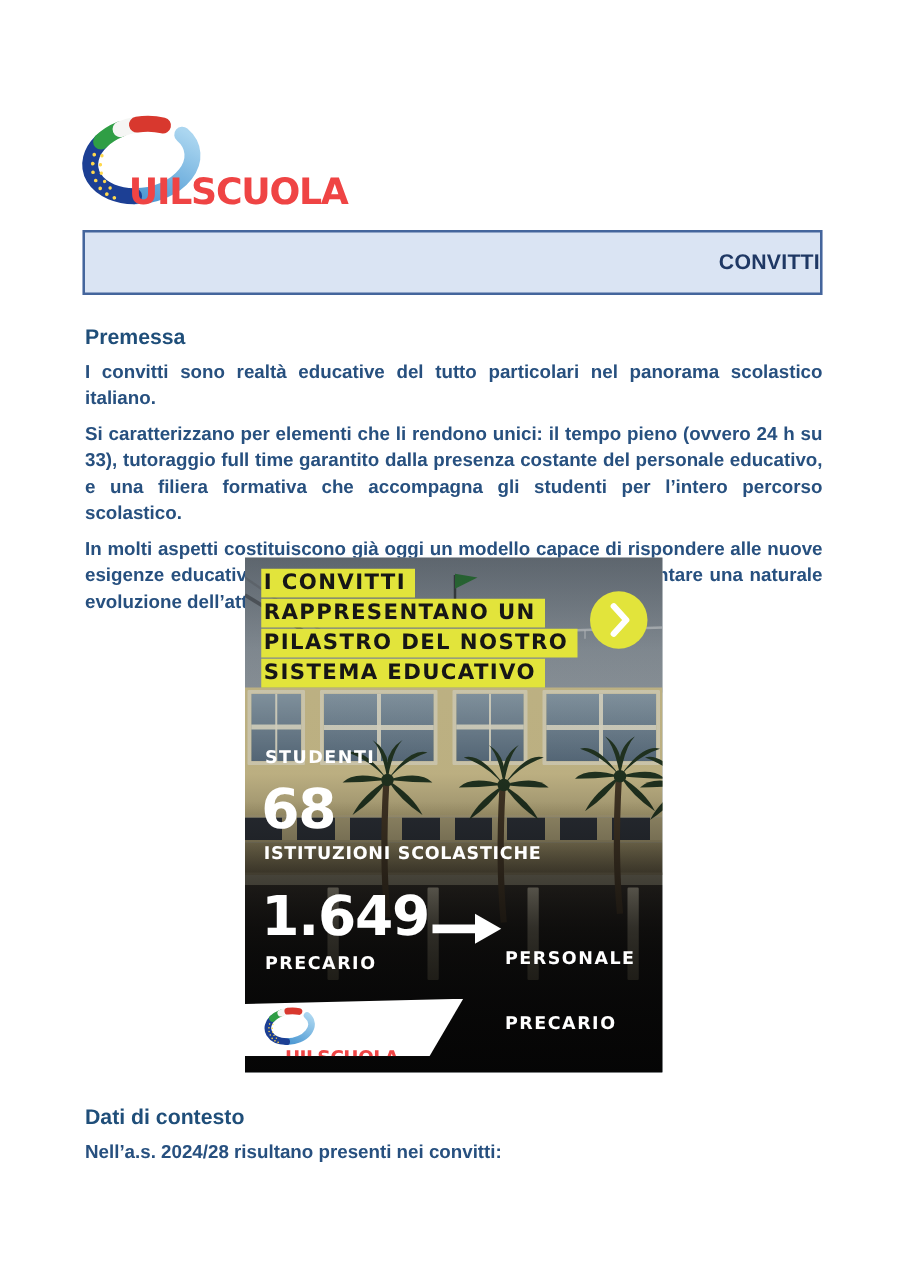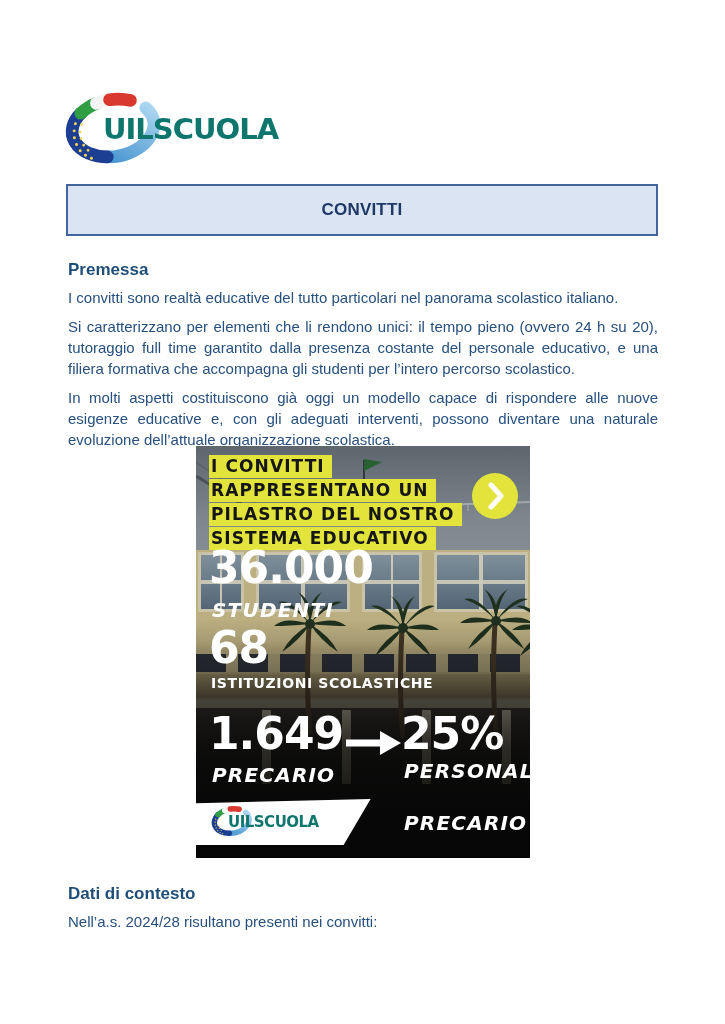"UILSCUOLA" .logo .word { color: #0f766e -> #ef4444; margin-top: none -> 24px }
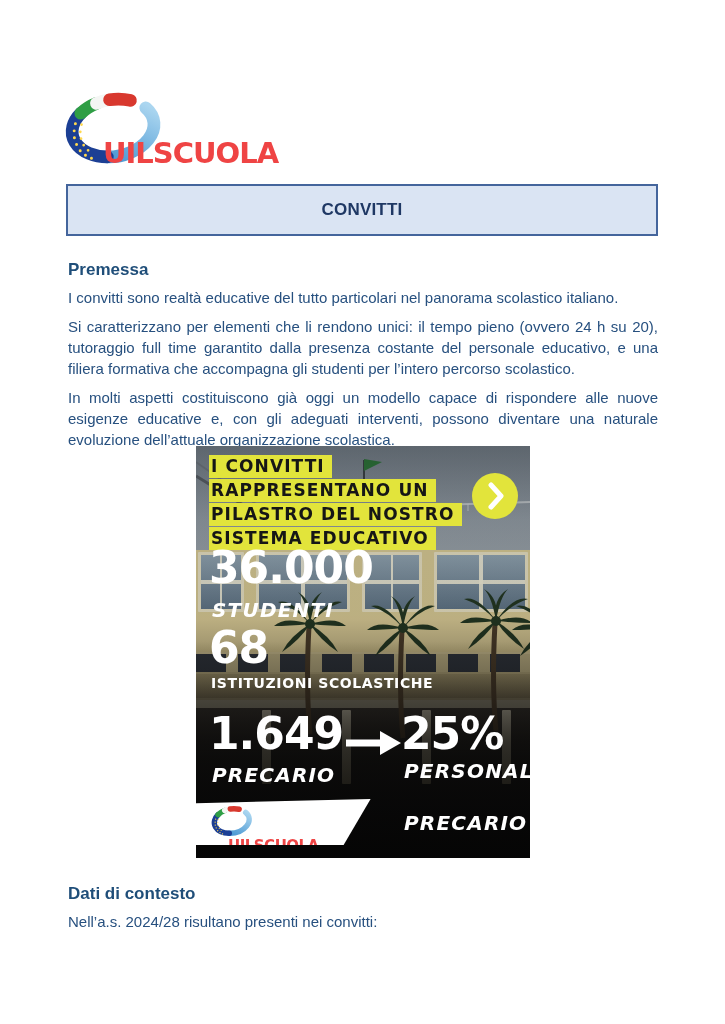"CONVITTI" .header-box { align-items: center -> flex-end }
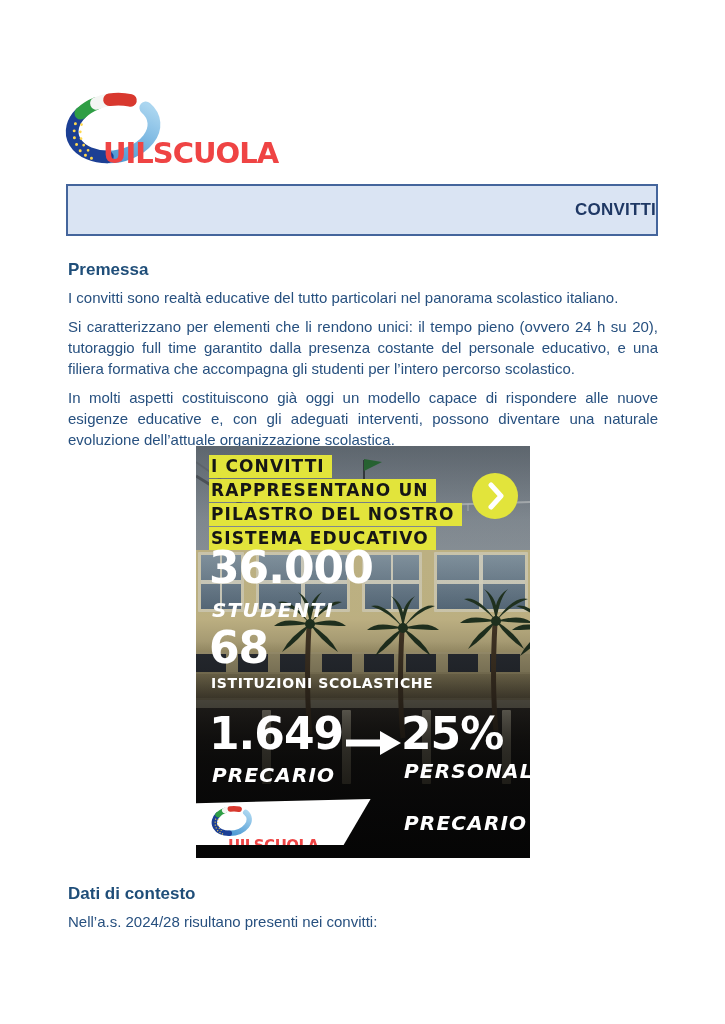"I convitti sono realtà educative" .doc-p { font-weight: none -> bold }
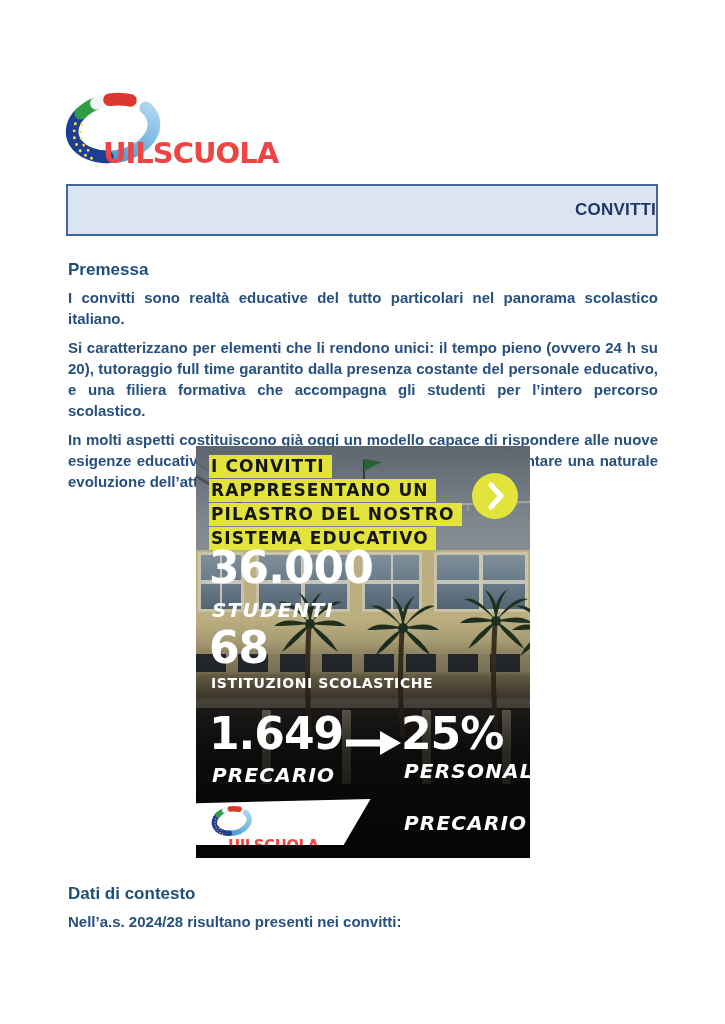"Si caratterizzano per elementi che" p.doc-p { text: 20 -> 33 }
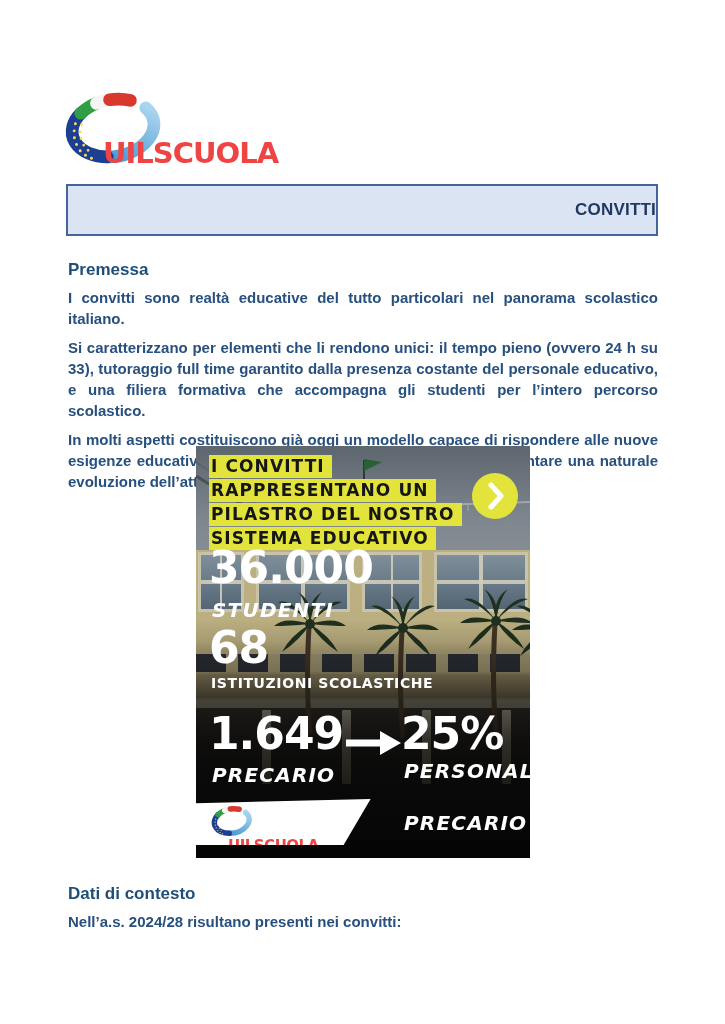"36.000" div.ig-text { html: <div>36.000</div> -> none }
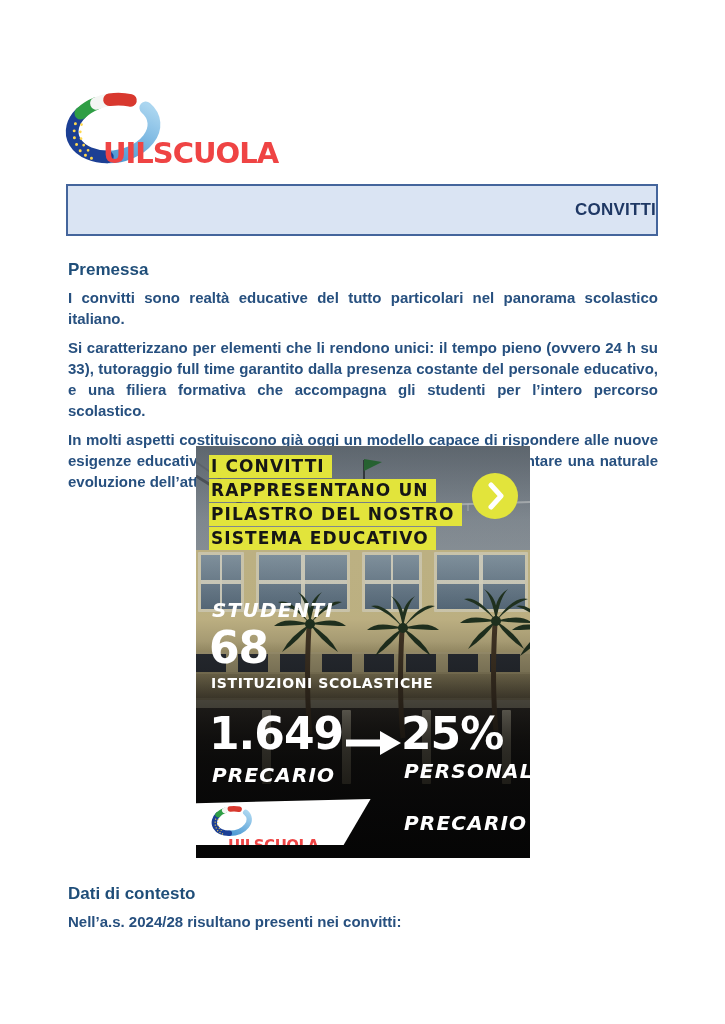"STUDENTI" .statlab { font-size: 20px -> 14px; font-style: italic -> none }
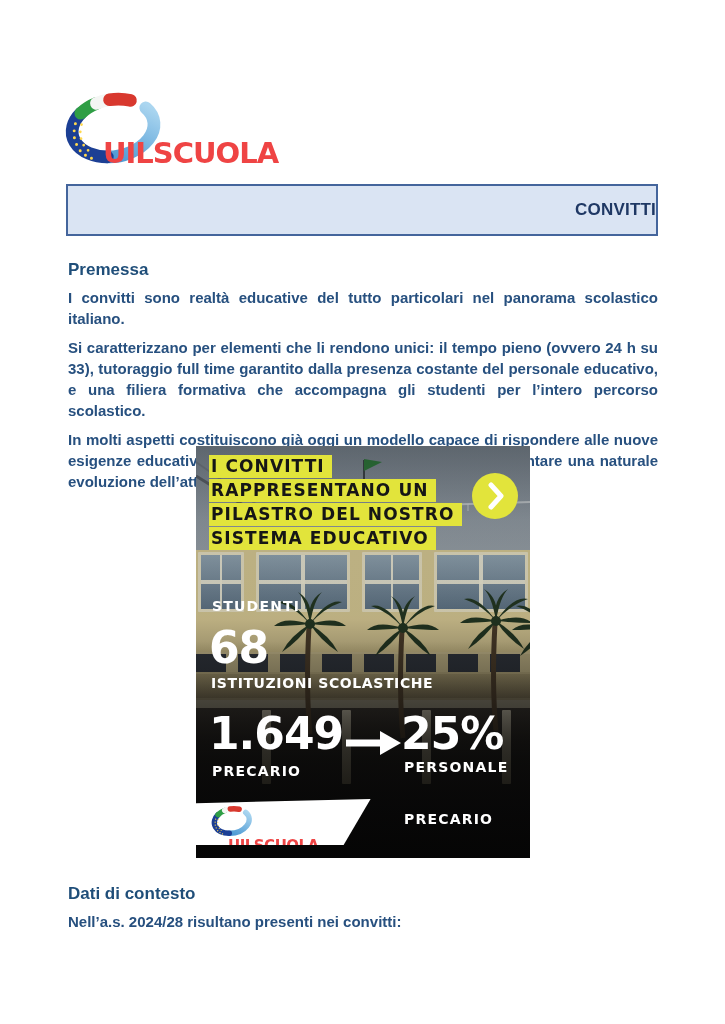"25%" div.ig-text { html: <div>25%</div> -> none }
